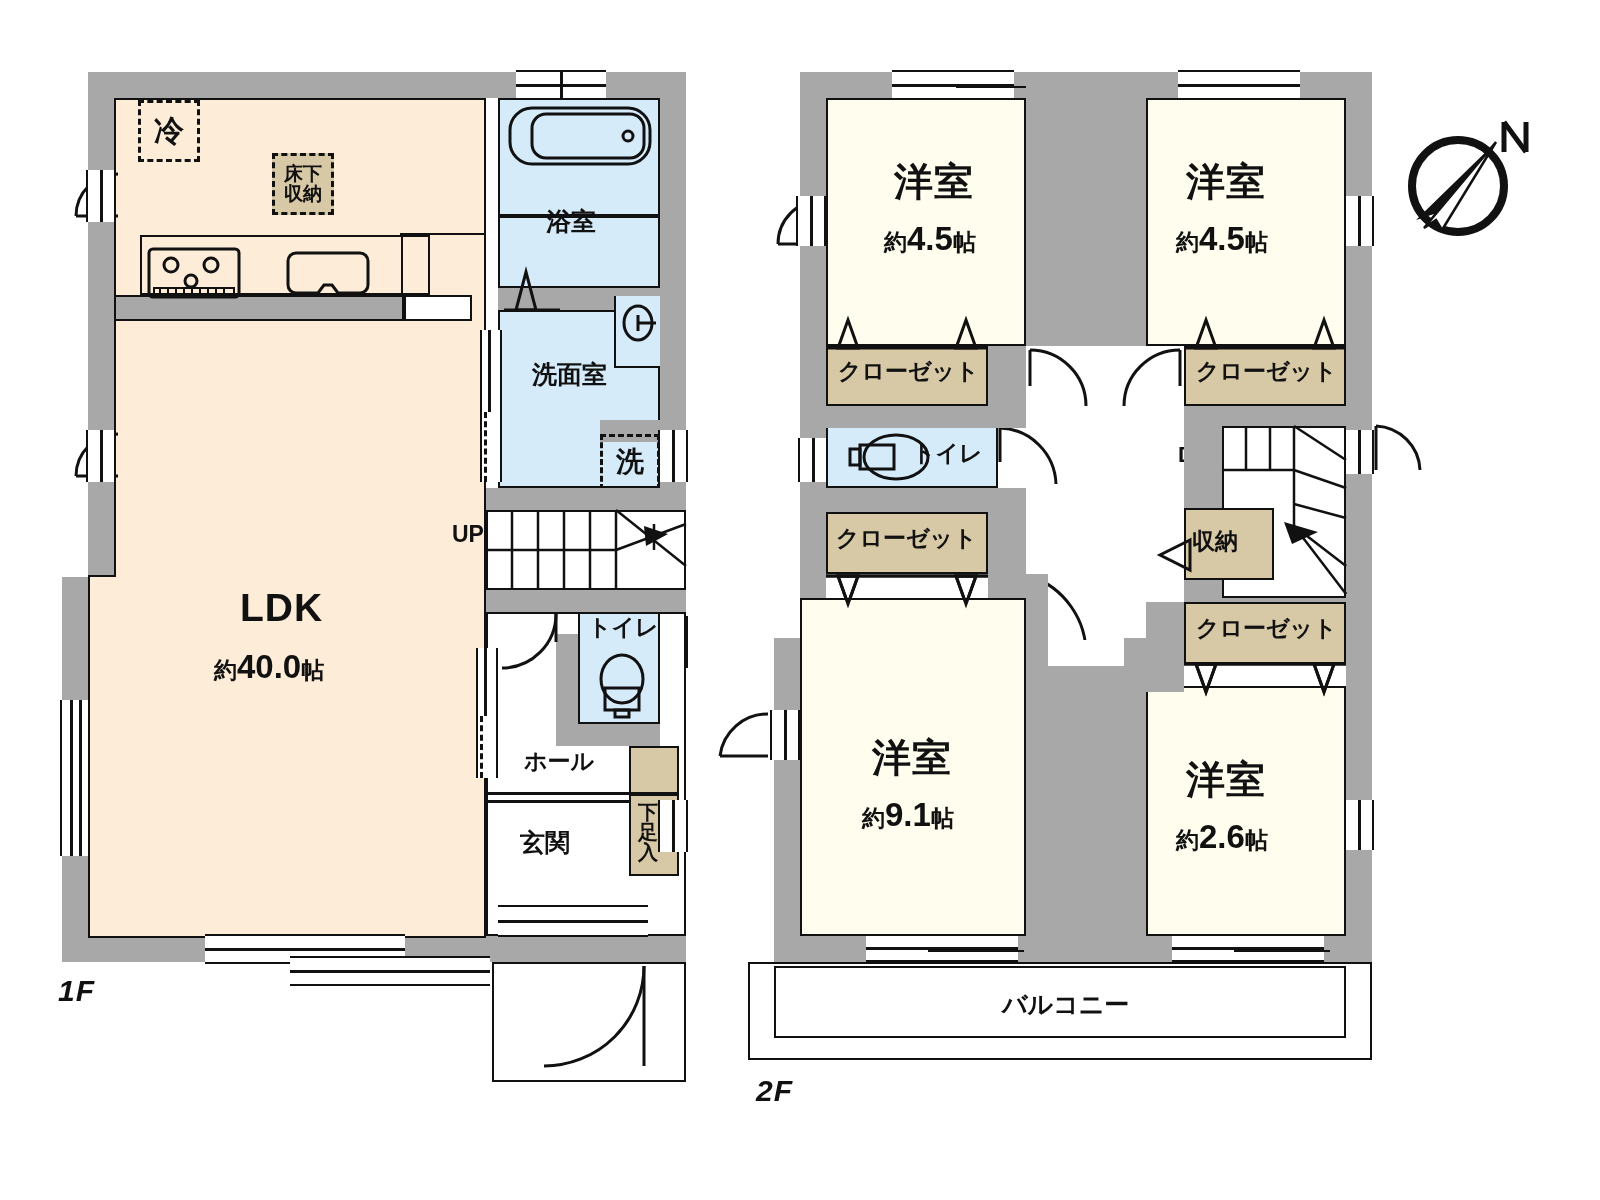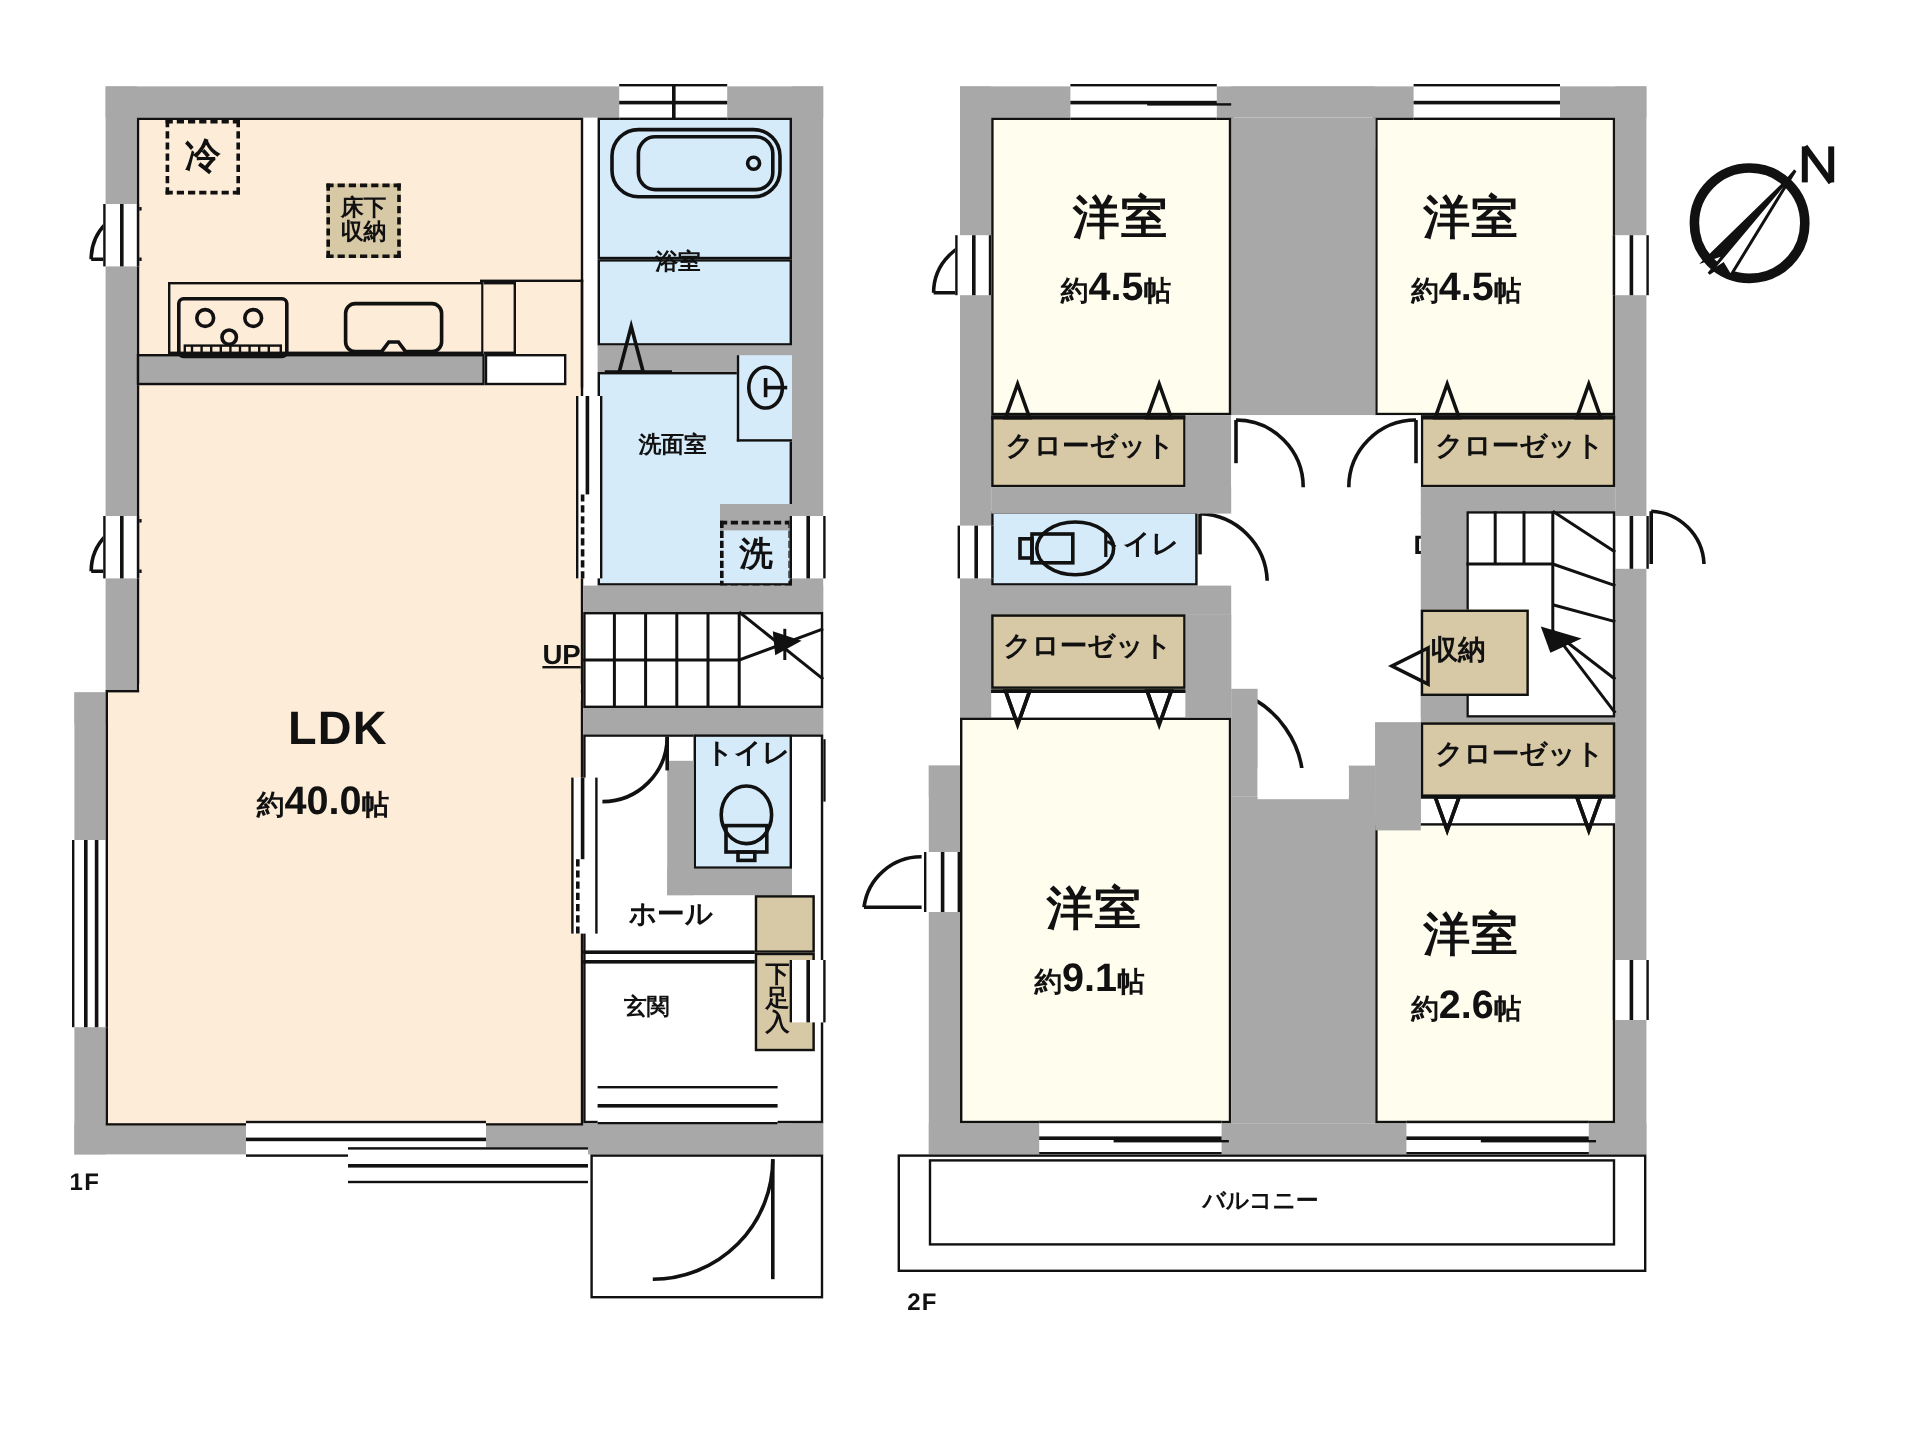"浴室" .lbl-m { font-size: 19px -> 25px }
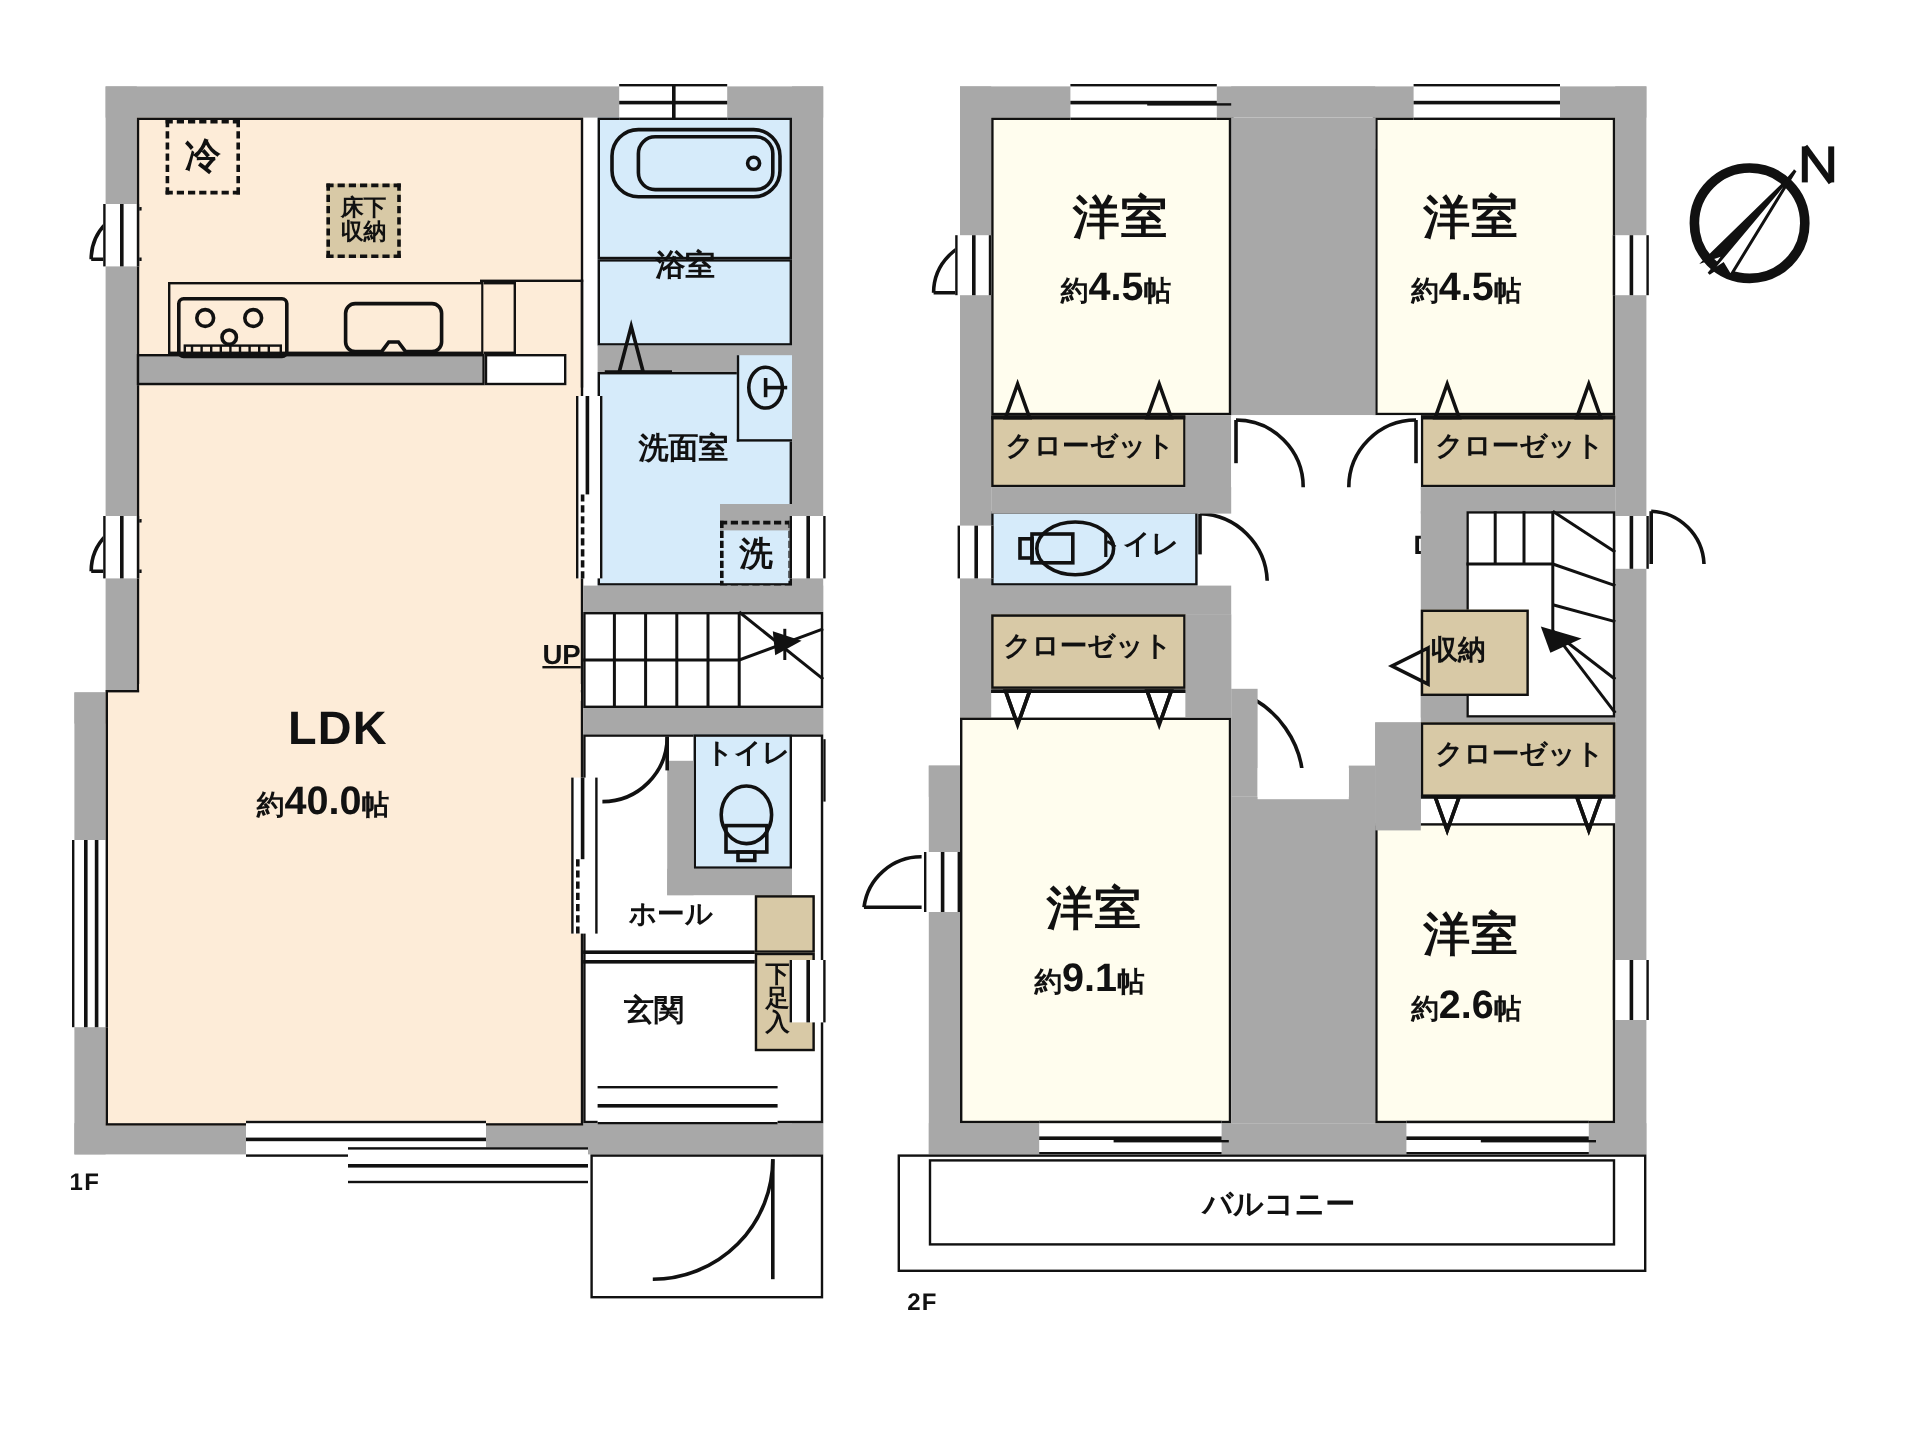"UP" div.lbl { text-decoration: underline -> none; top: 534px -> 523px }
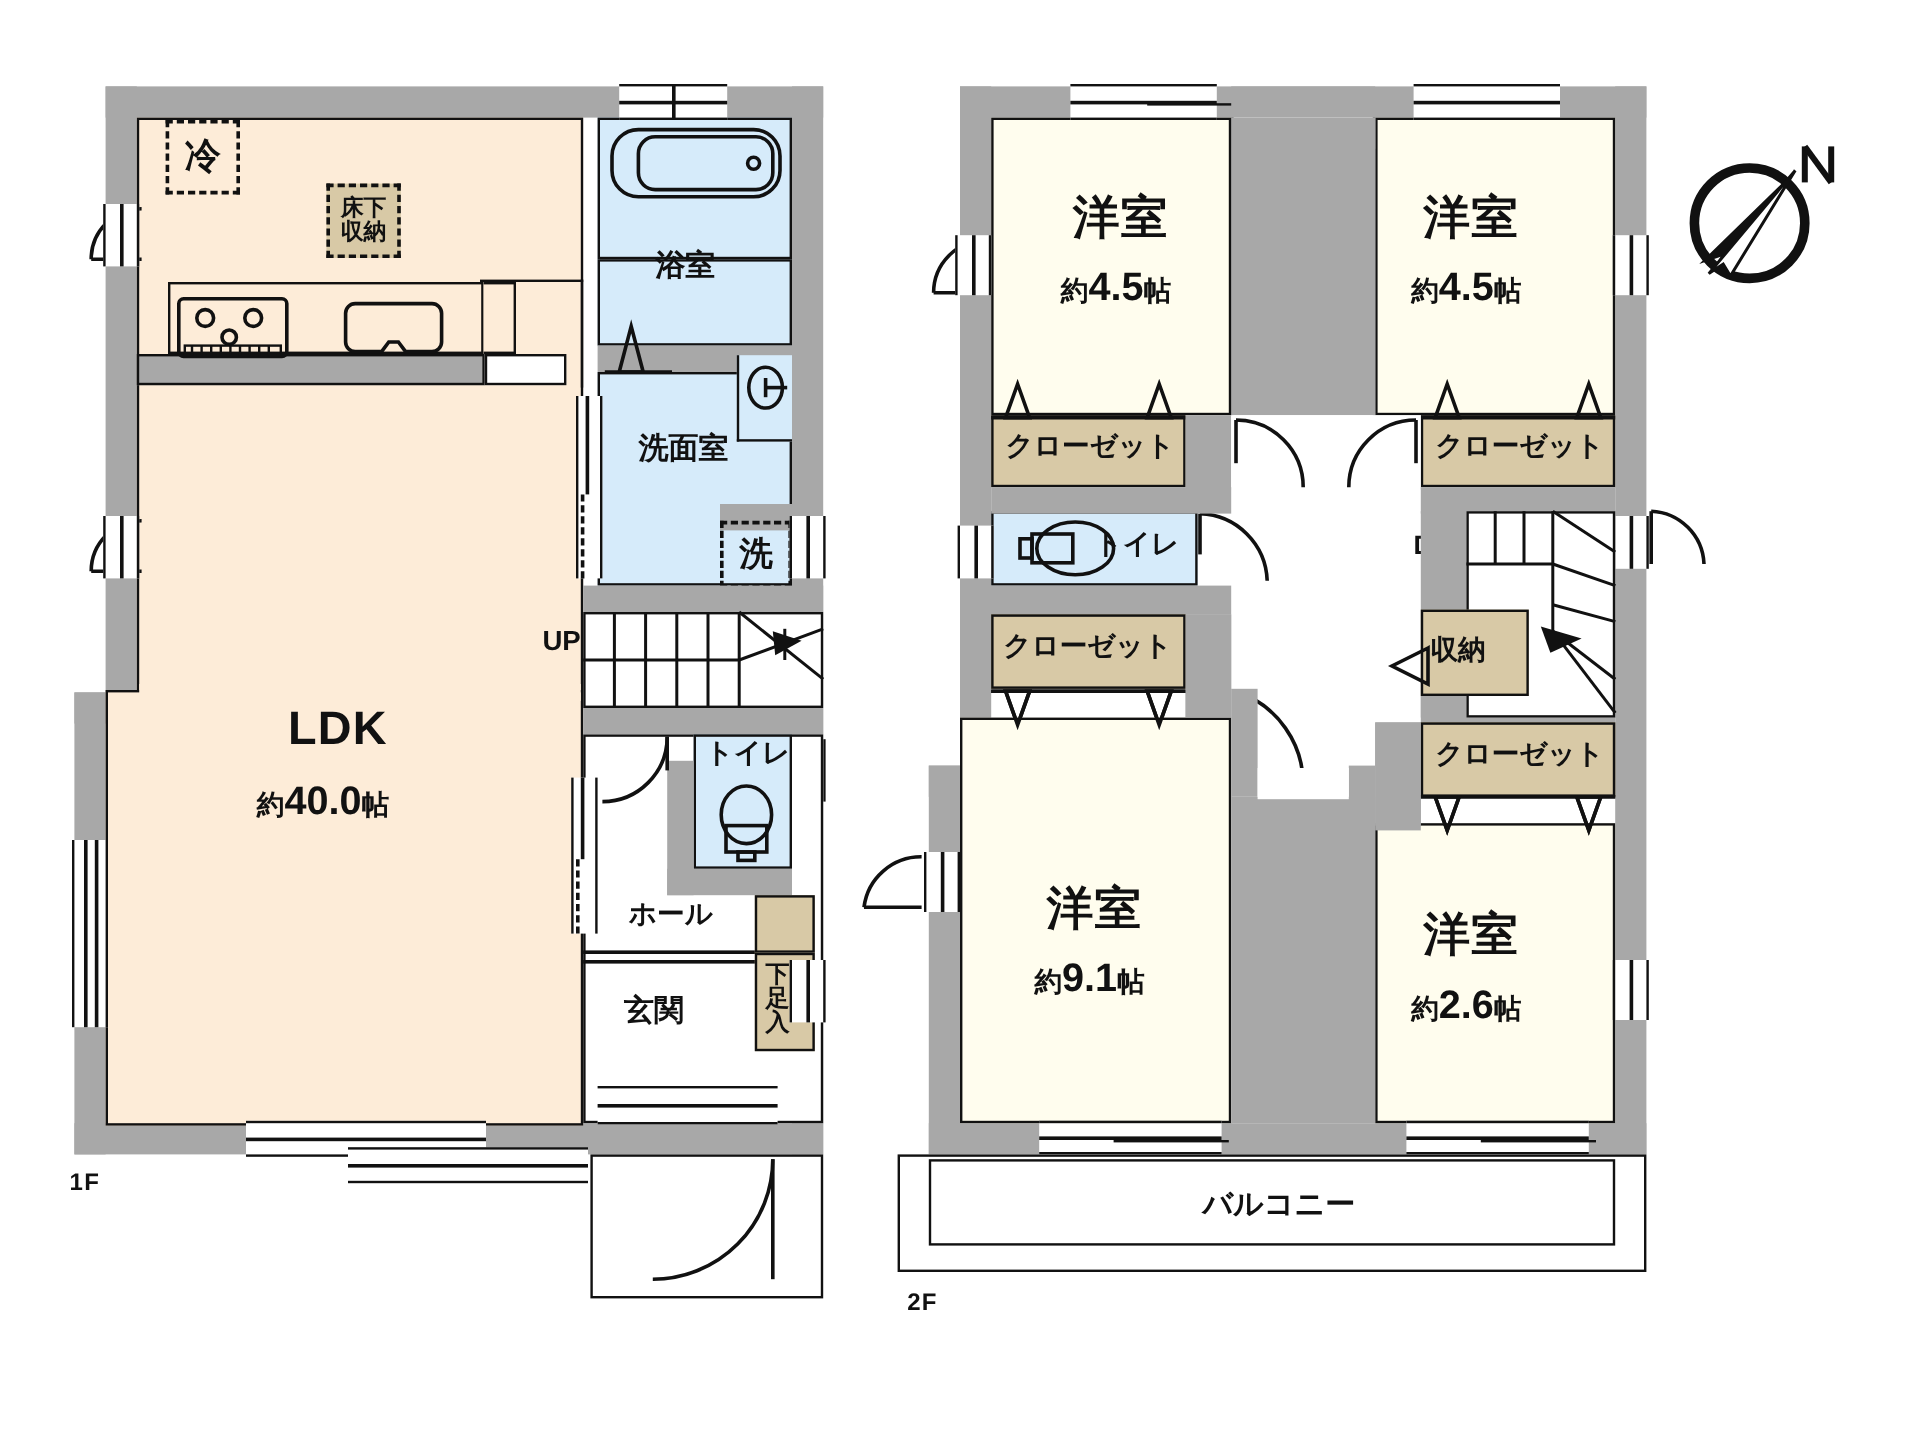"1F" .lbl-floor { font-size: 20px -> 30px; font-style: none -> italic }
